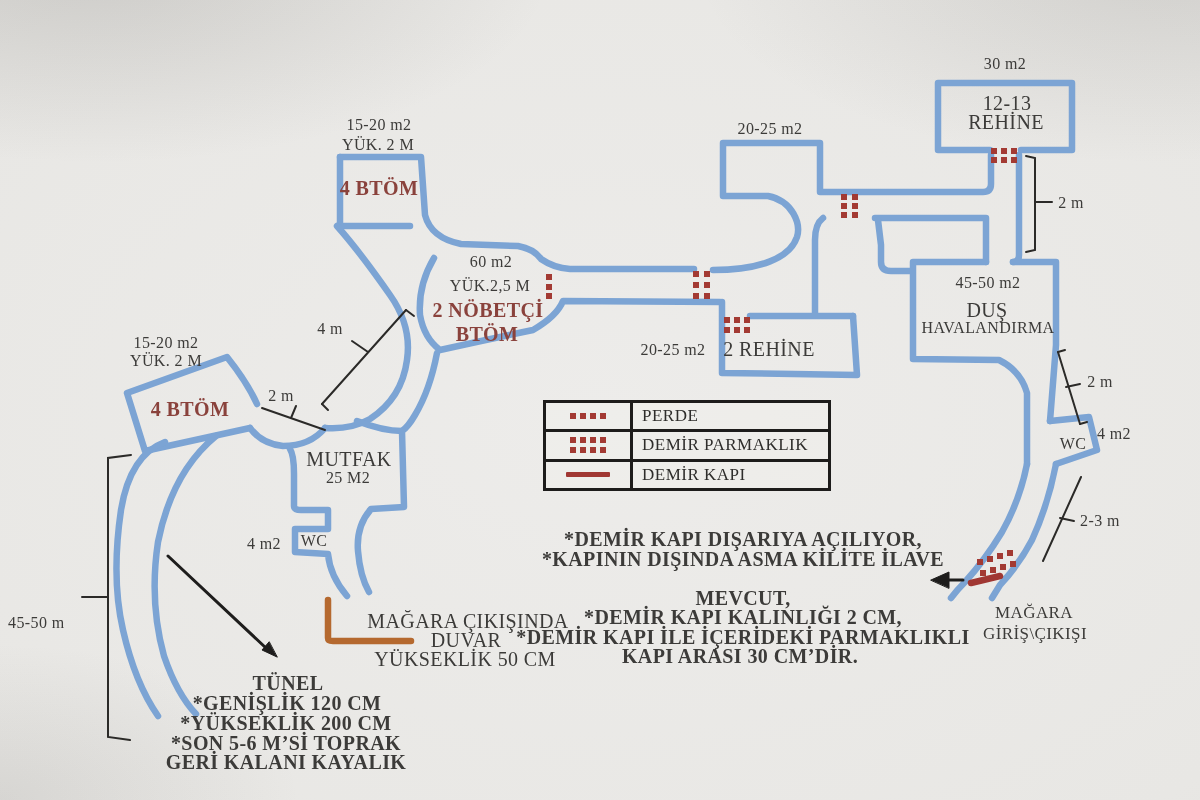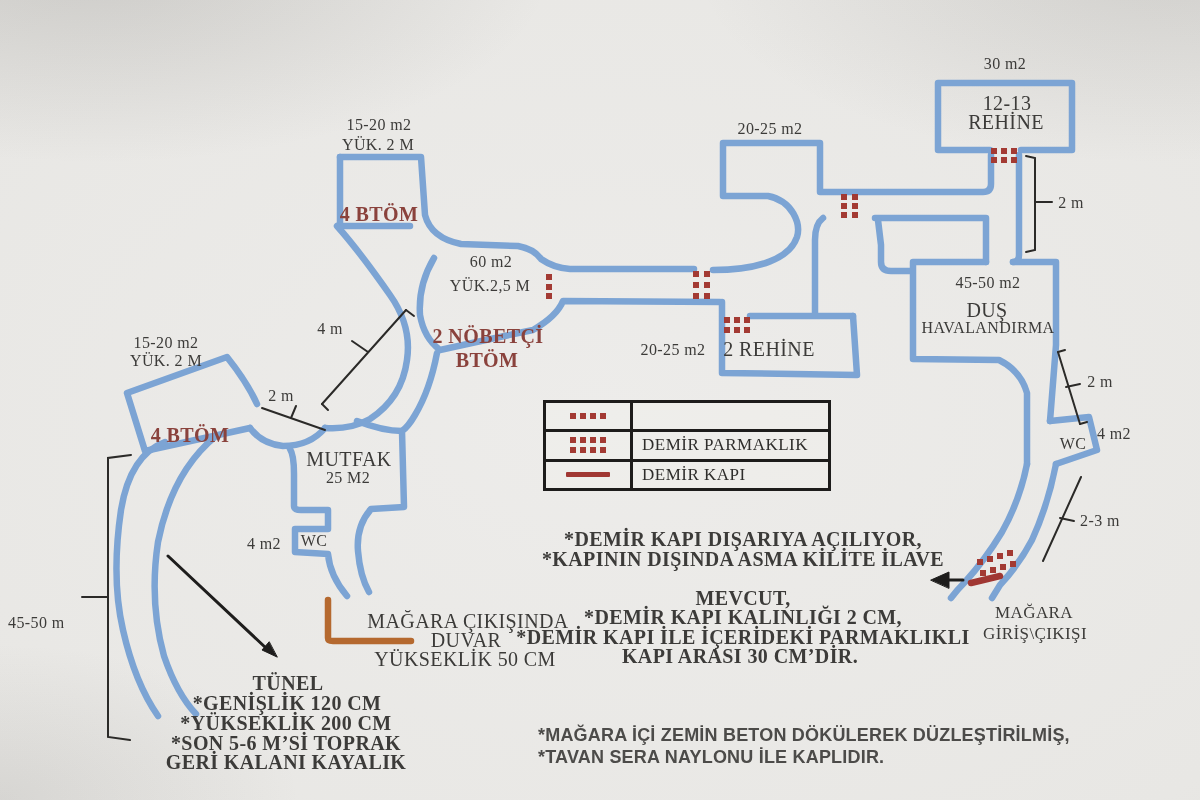"4 BTÖM" .lbl.red { margin-top: 26px -> none }
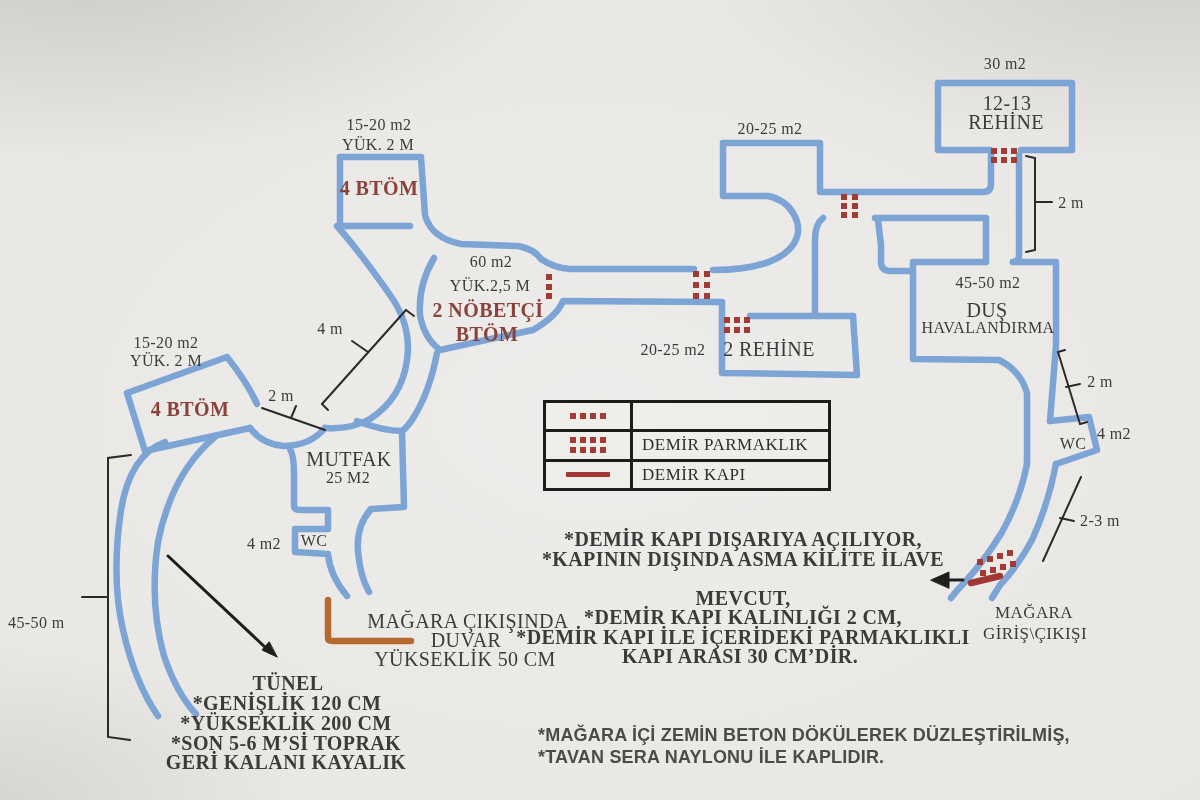"PERDE" div.legend-label { html: none -> <div>PERDE</div> }
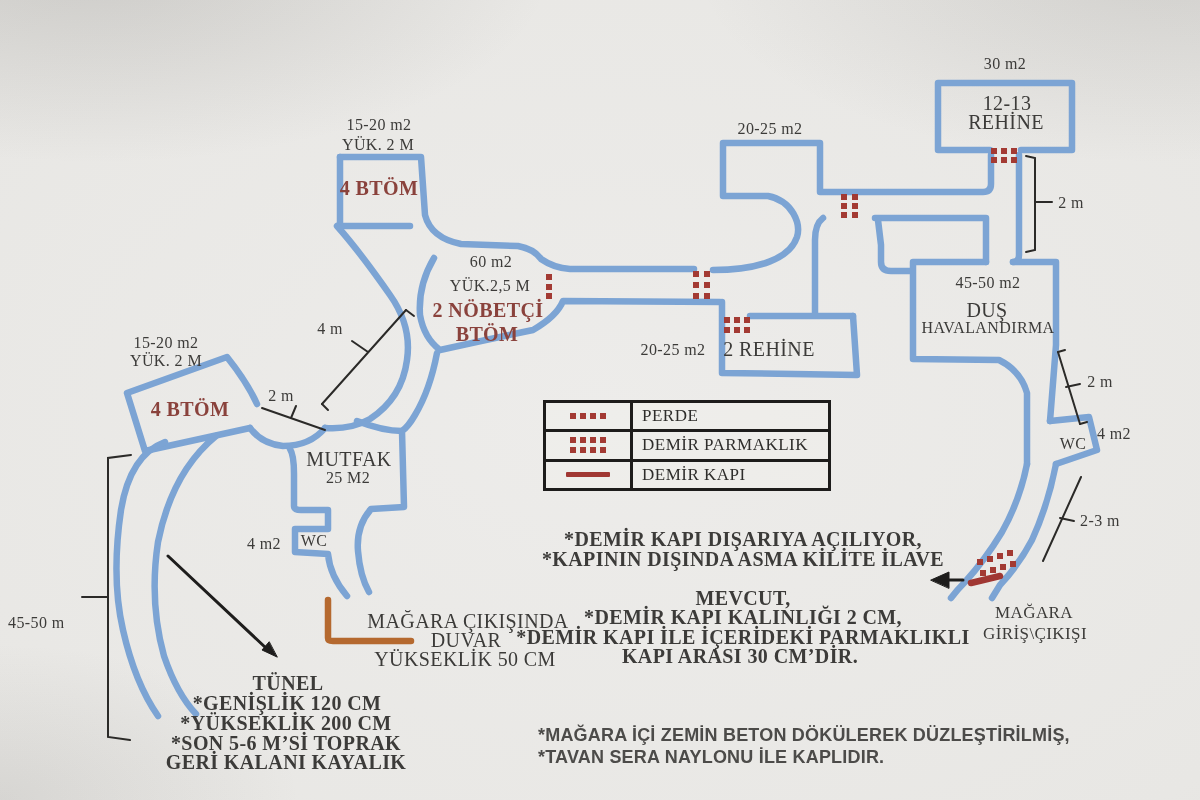"*MAĞARA İÇİ ZEMİN BETON DÖKÜLEREK" div.lbl { html: <div>*MAĞARA İÇİ ZEMİN BETON DÖKÜLEREK DÜZLEŞTİRİLMİŞ,</div> -> none }
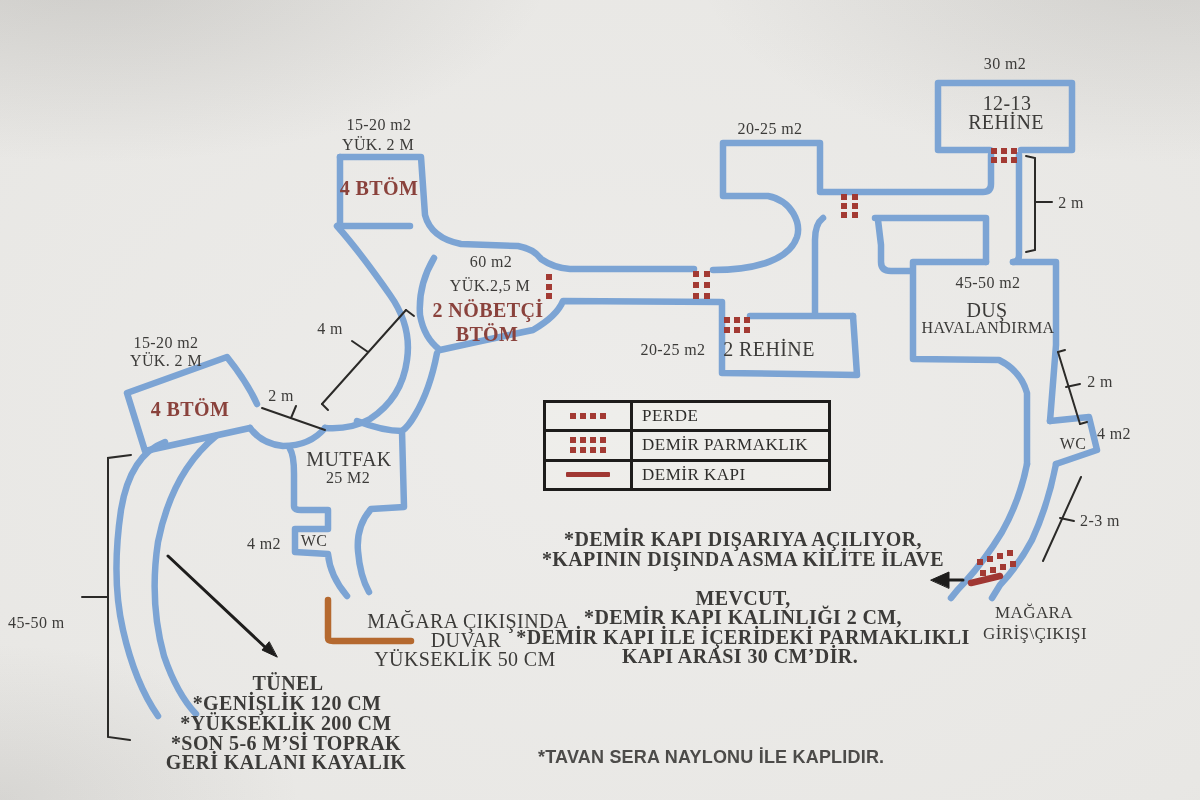"*TAVAN SERA NAYLONU İLE KAPLIDIR." div.lbl { html: <div>*TAVAN SERA NAYLONU İLE KAPLIDIR.</div> -> none }
